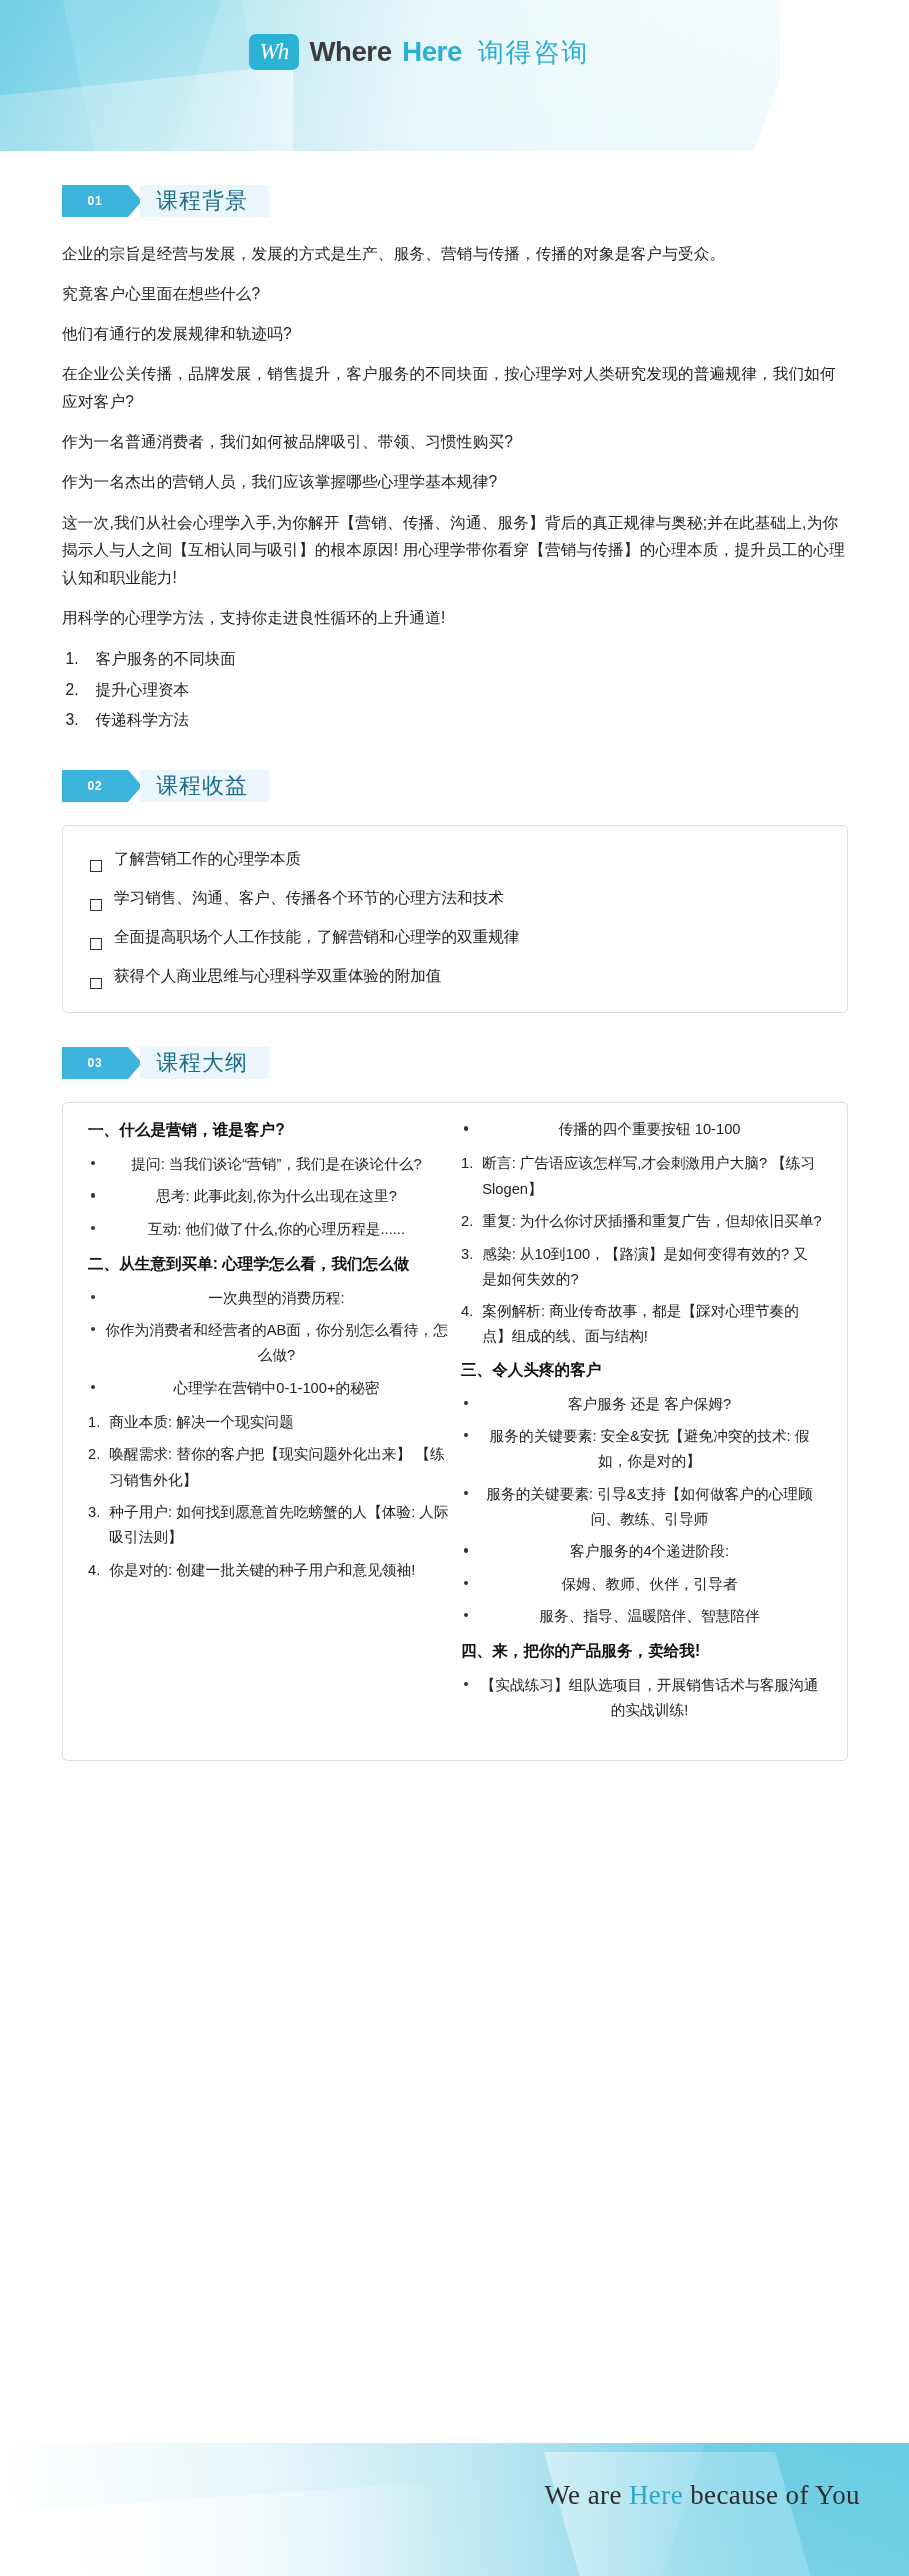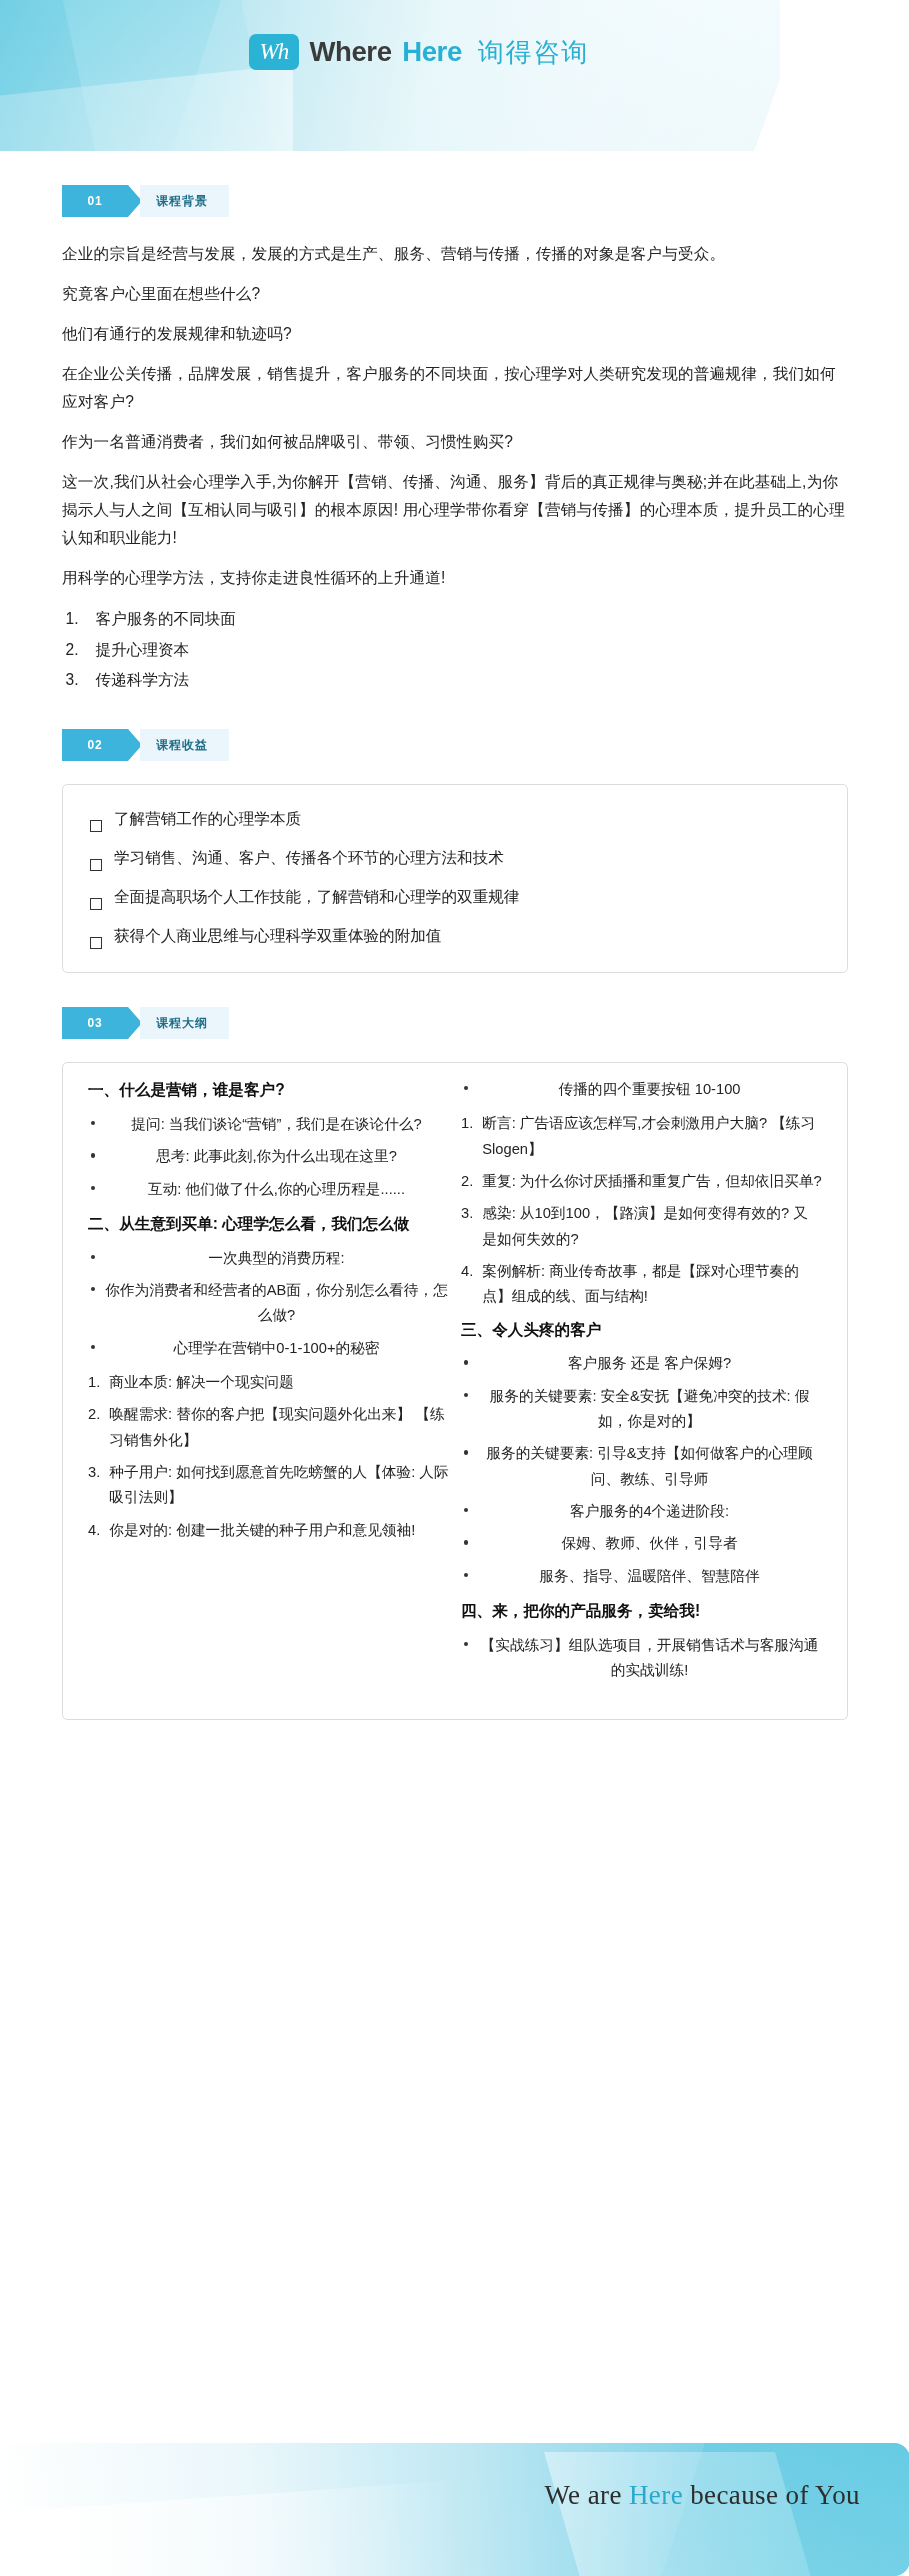"课程背景" .sec-title { font-size: 12px -> 22px; font-weight: bold -> normal }
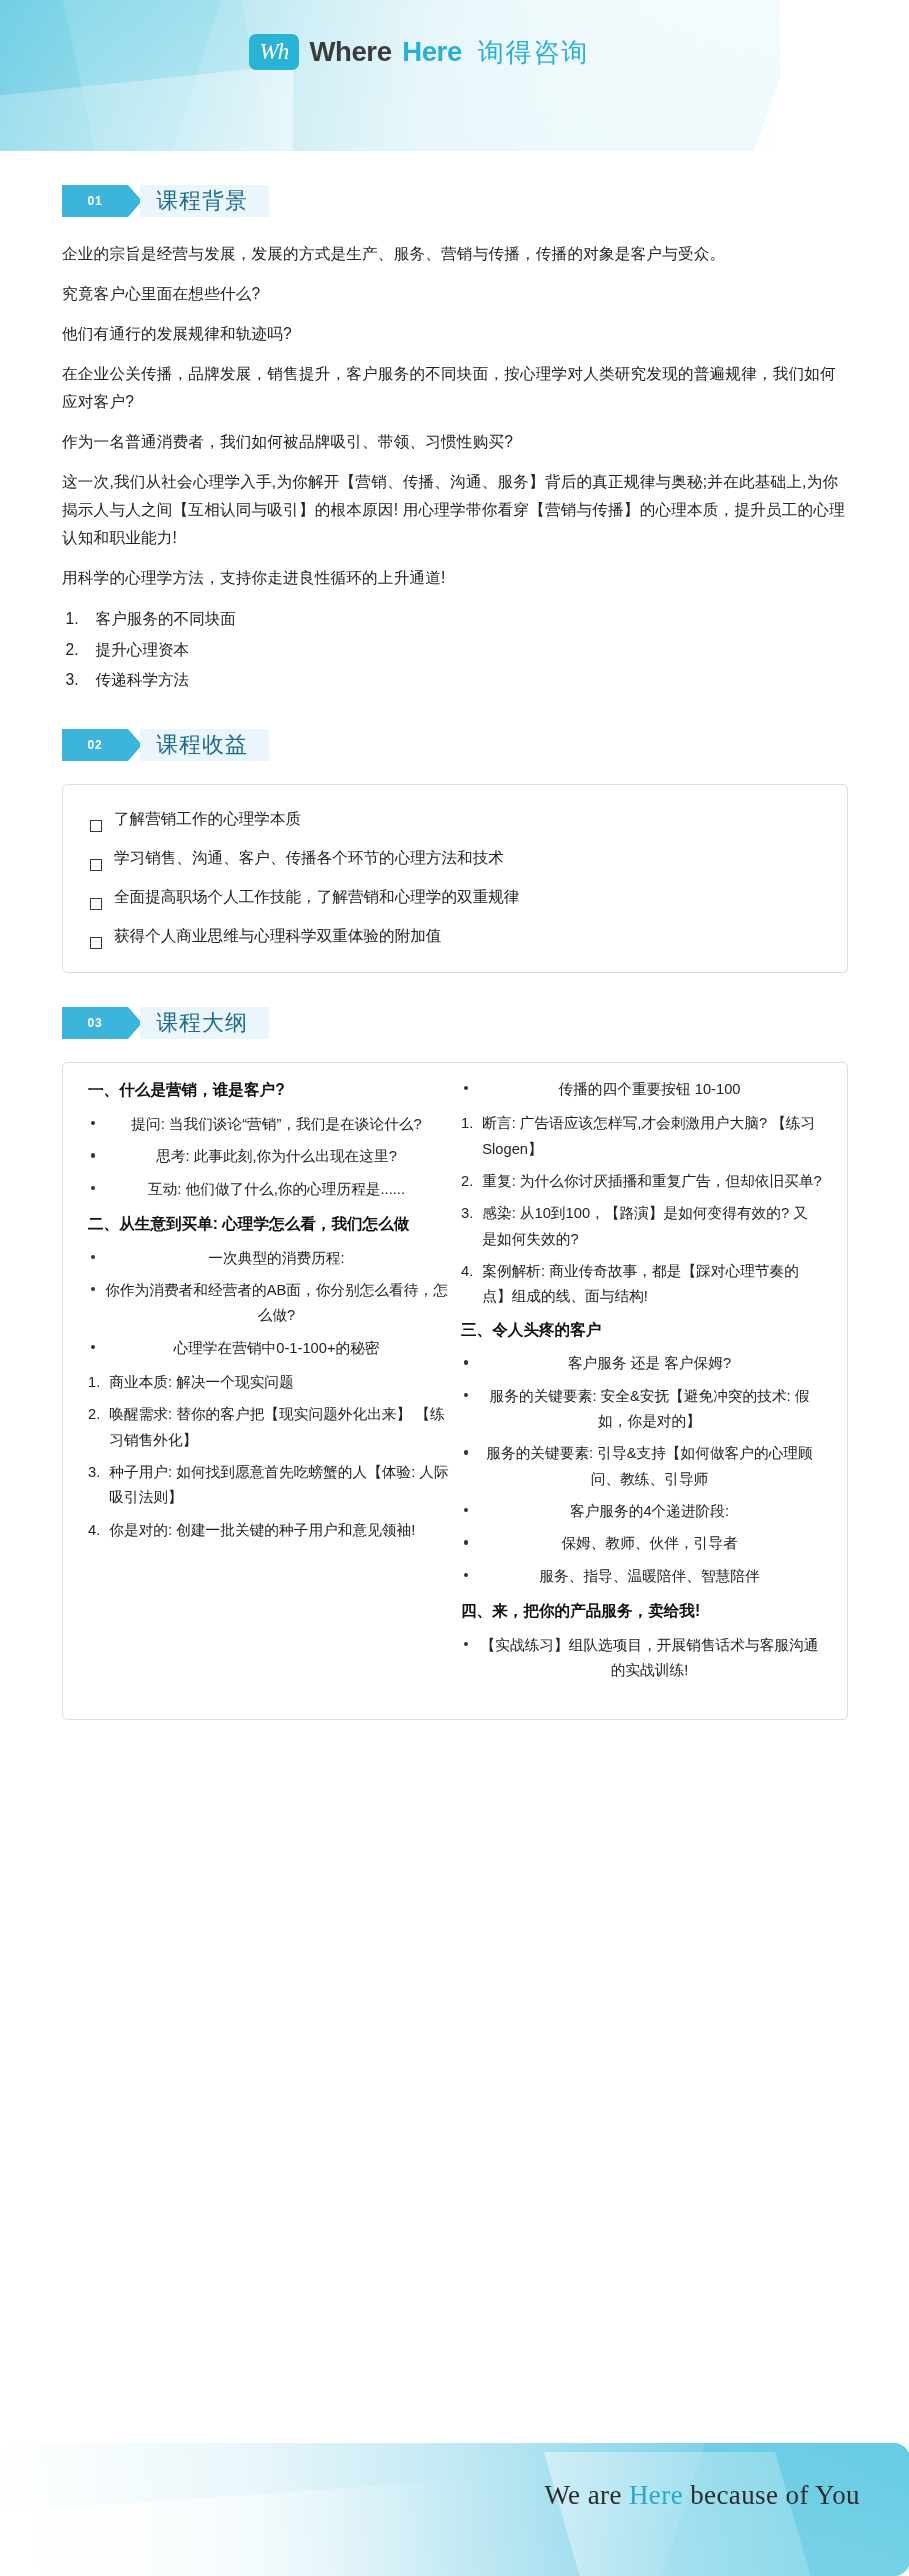"作为一名杰出的营销人员，我们应该掌握哪些心理学基本规律?" p { html: none -> <p>作为一名杰出的营销人员，我们应该掌握哪些心理学基本规律?</p> }
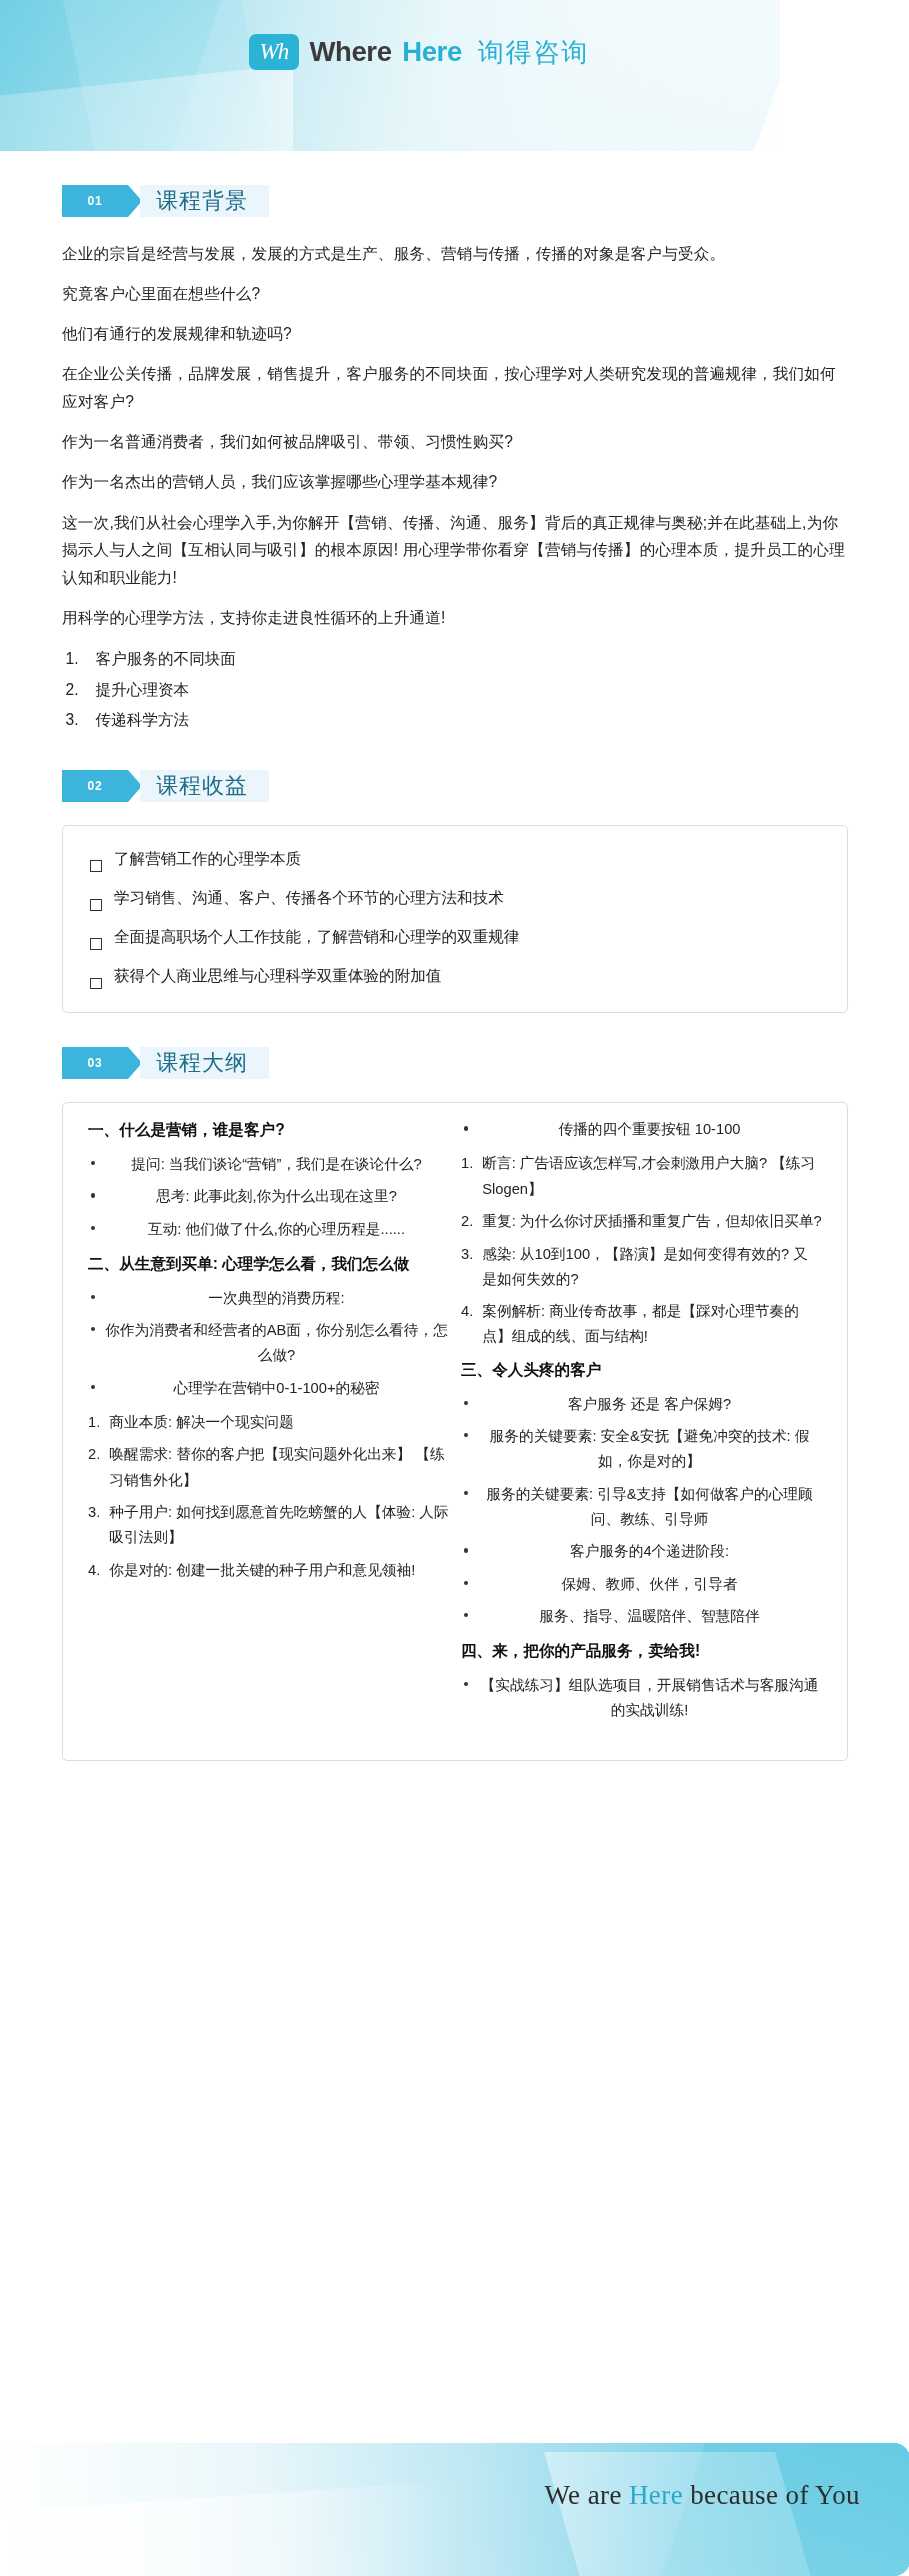"We are Here because of" .footer { border-radius: 16px -> none }
